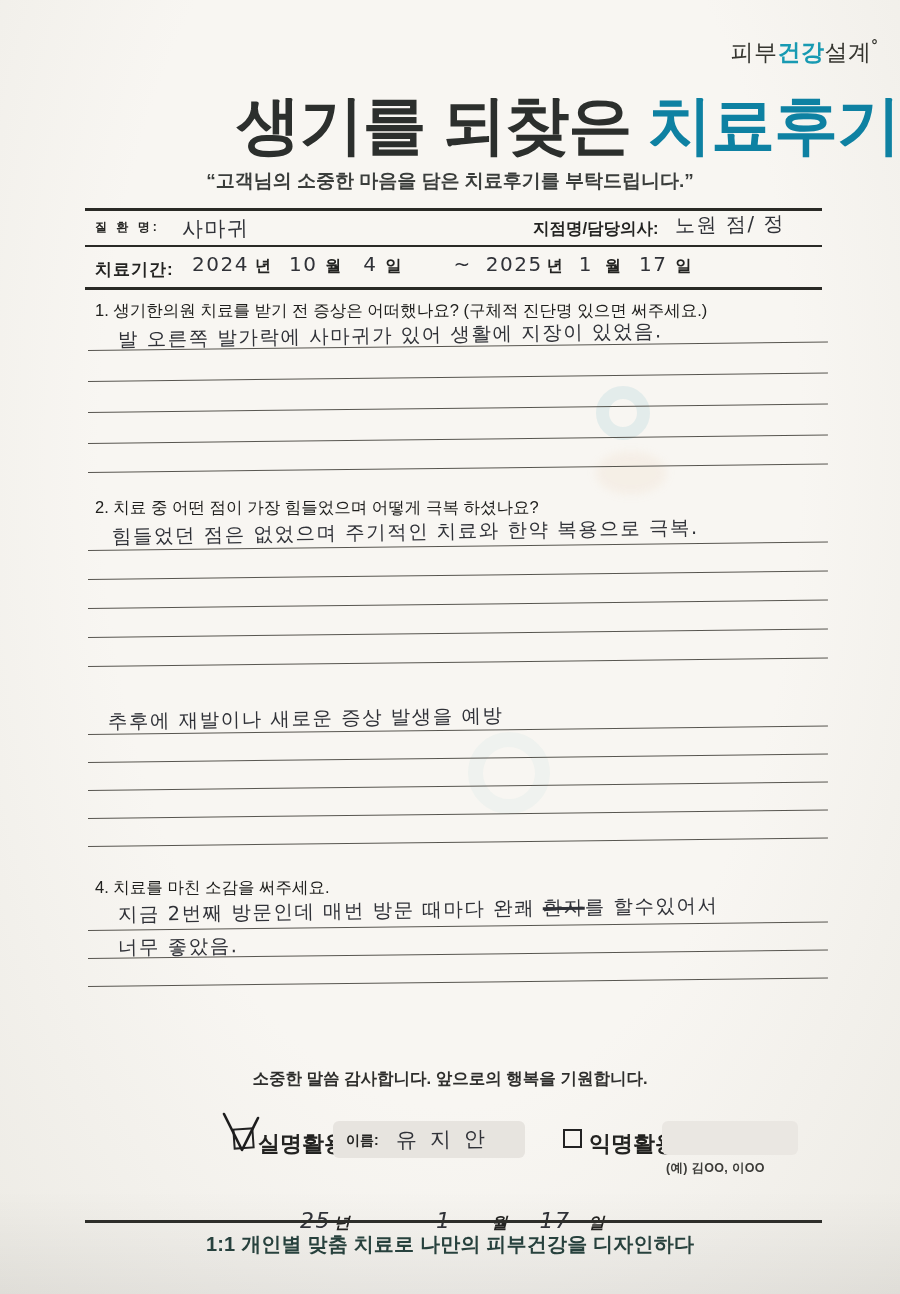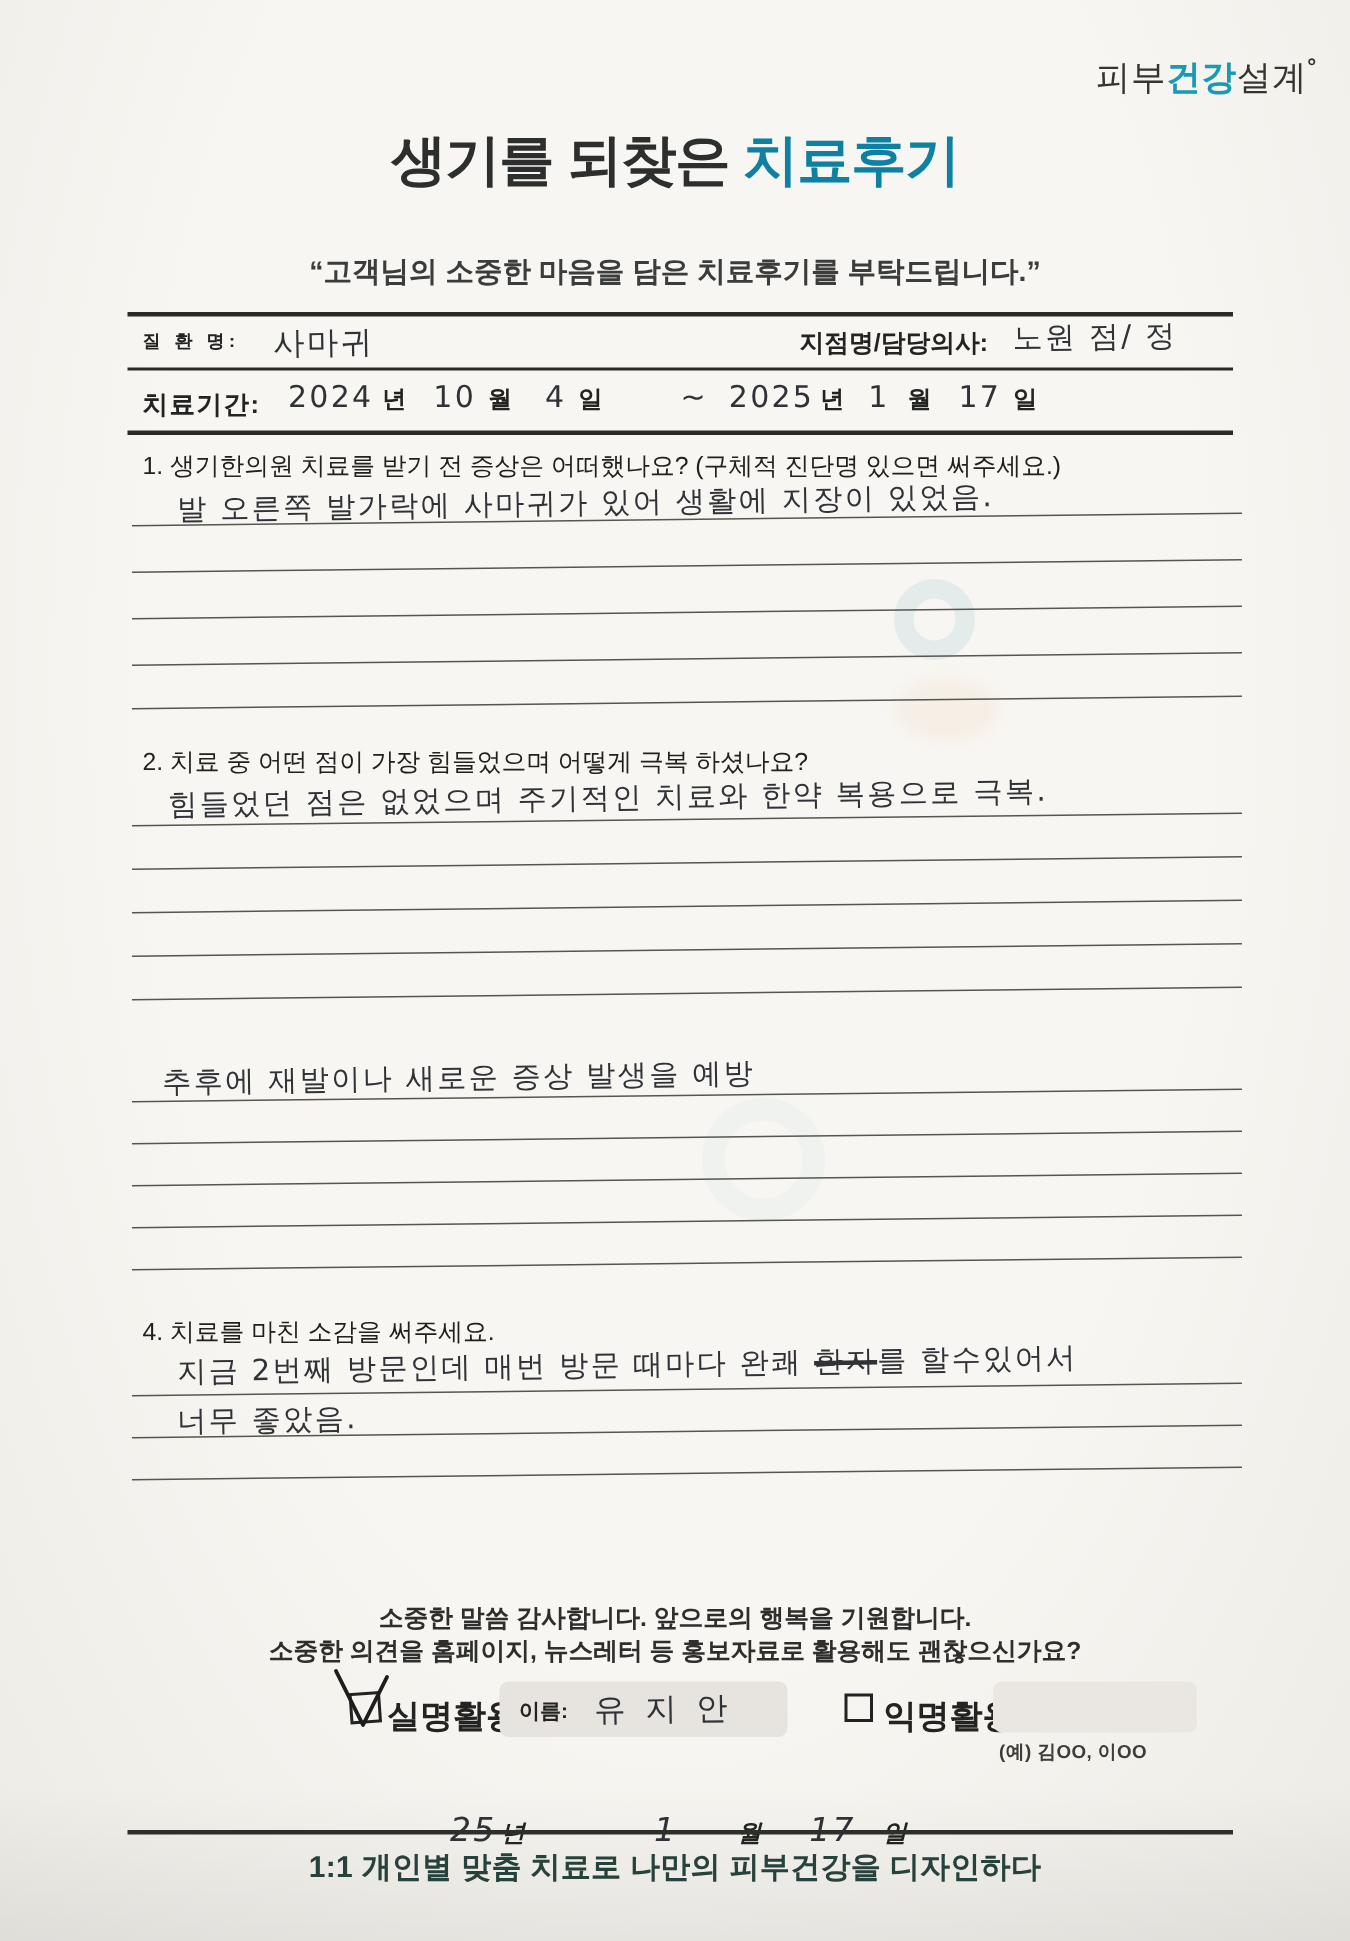"생기를 되찾은 치료후기" .title { font-size: 37px -> 64px; text-align: center -> right }
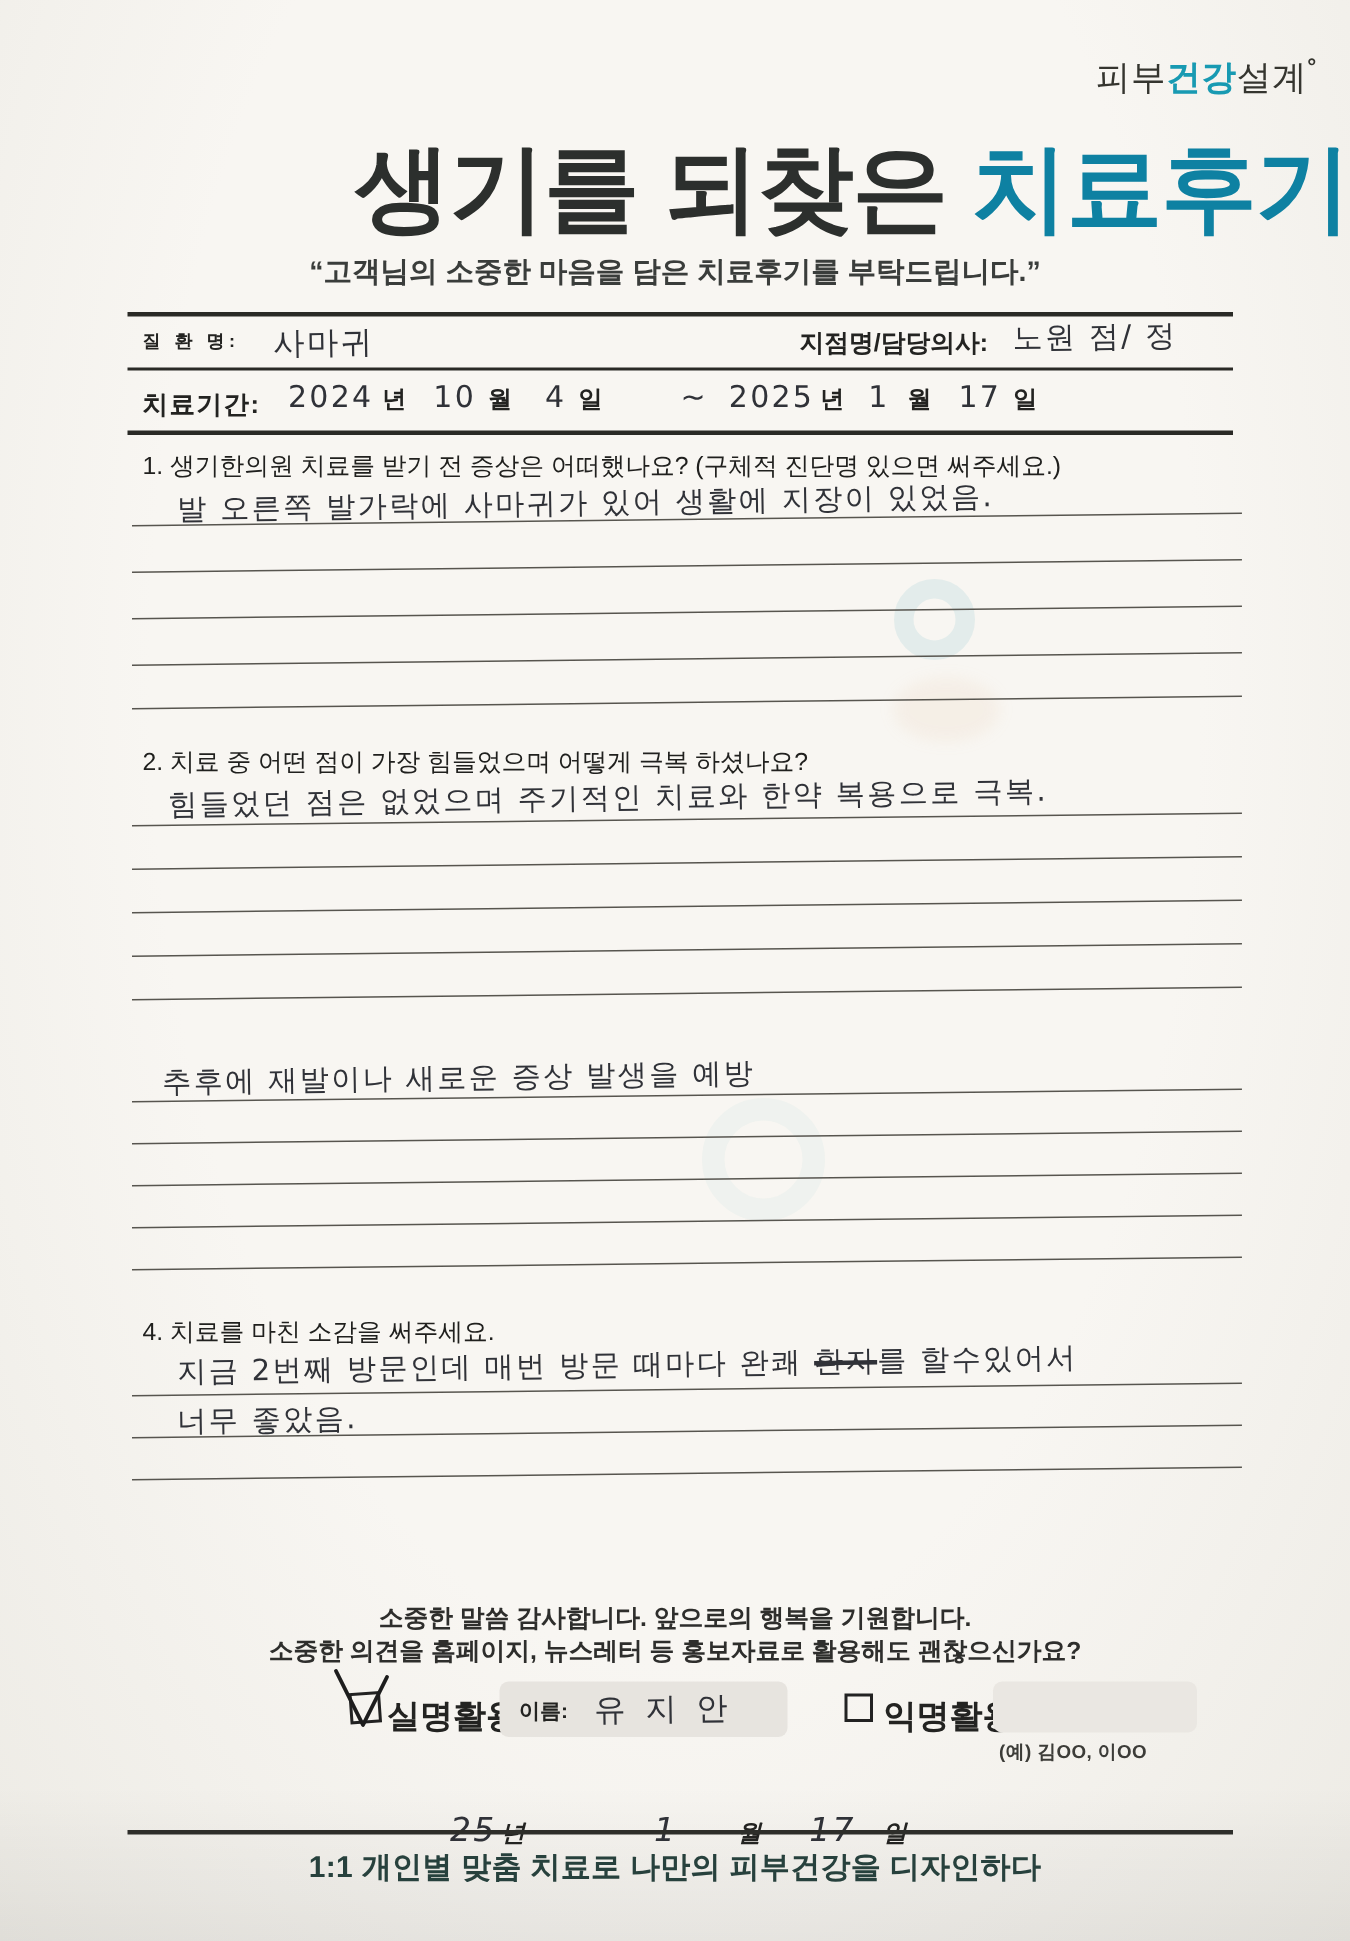"소중한 의견을 홈페이지, 뉴스레터 등" div.thanks { html: <div>소중한 의견을 홈페이지, 뉴스레터 등 홍보자료로 활용해도 괜찮으신가요?</div> -> none }
